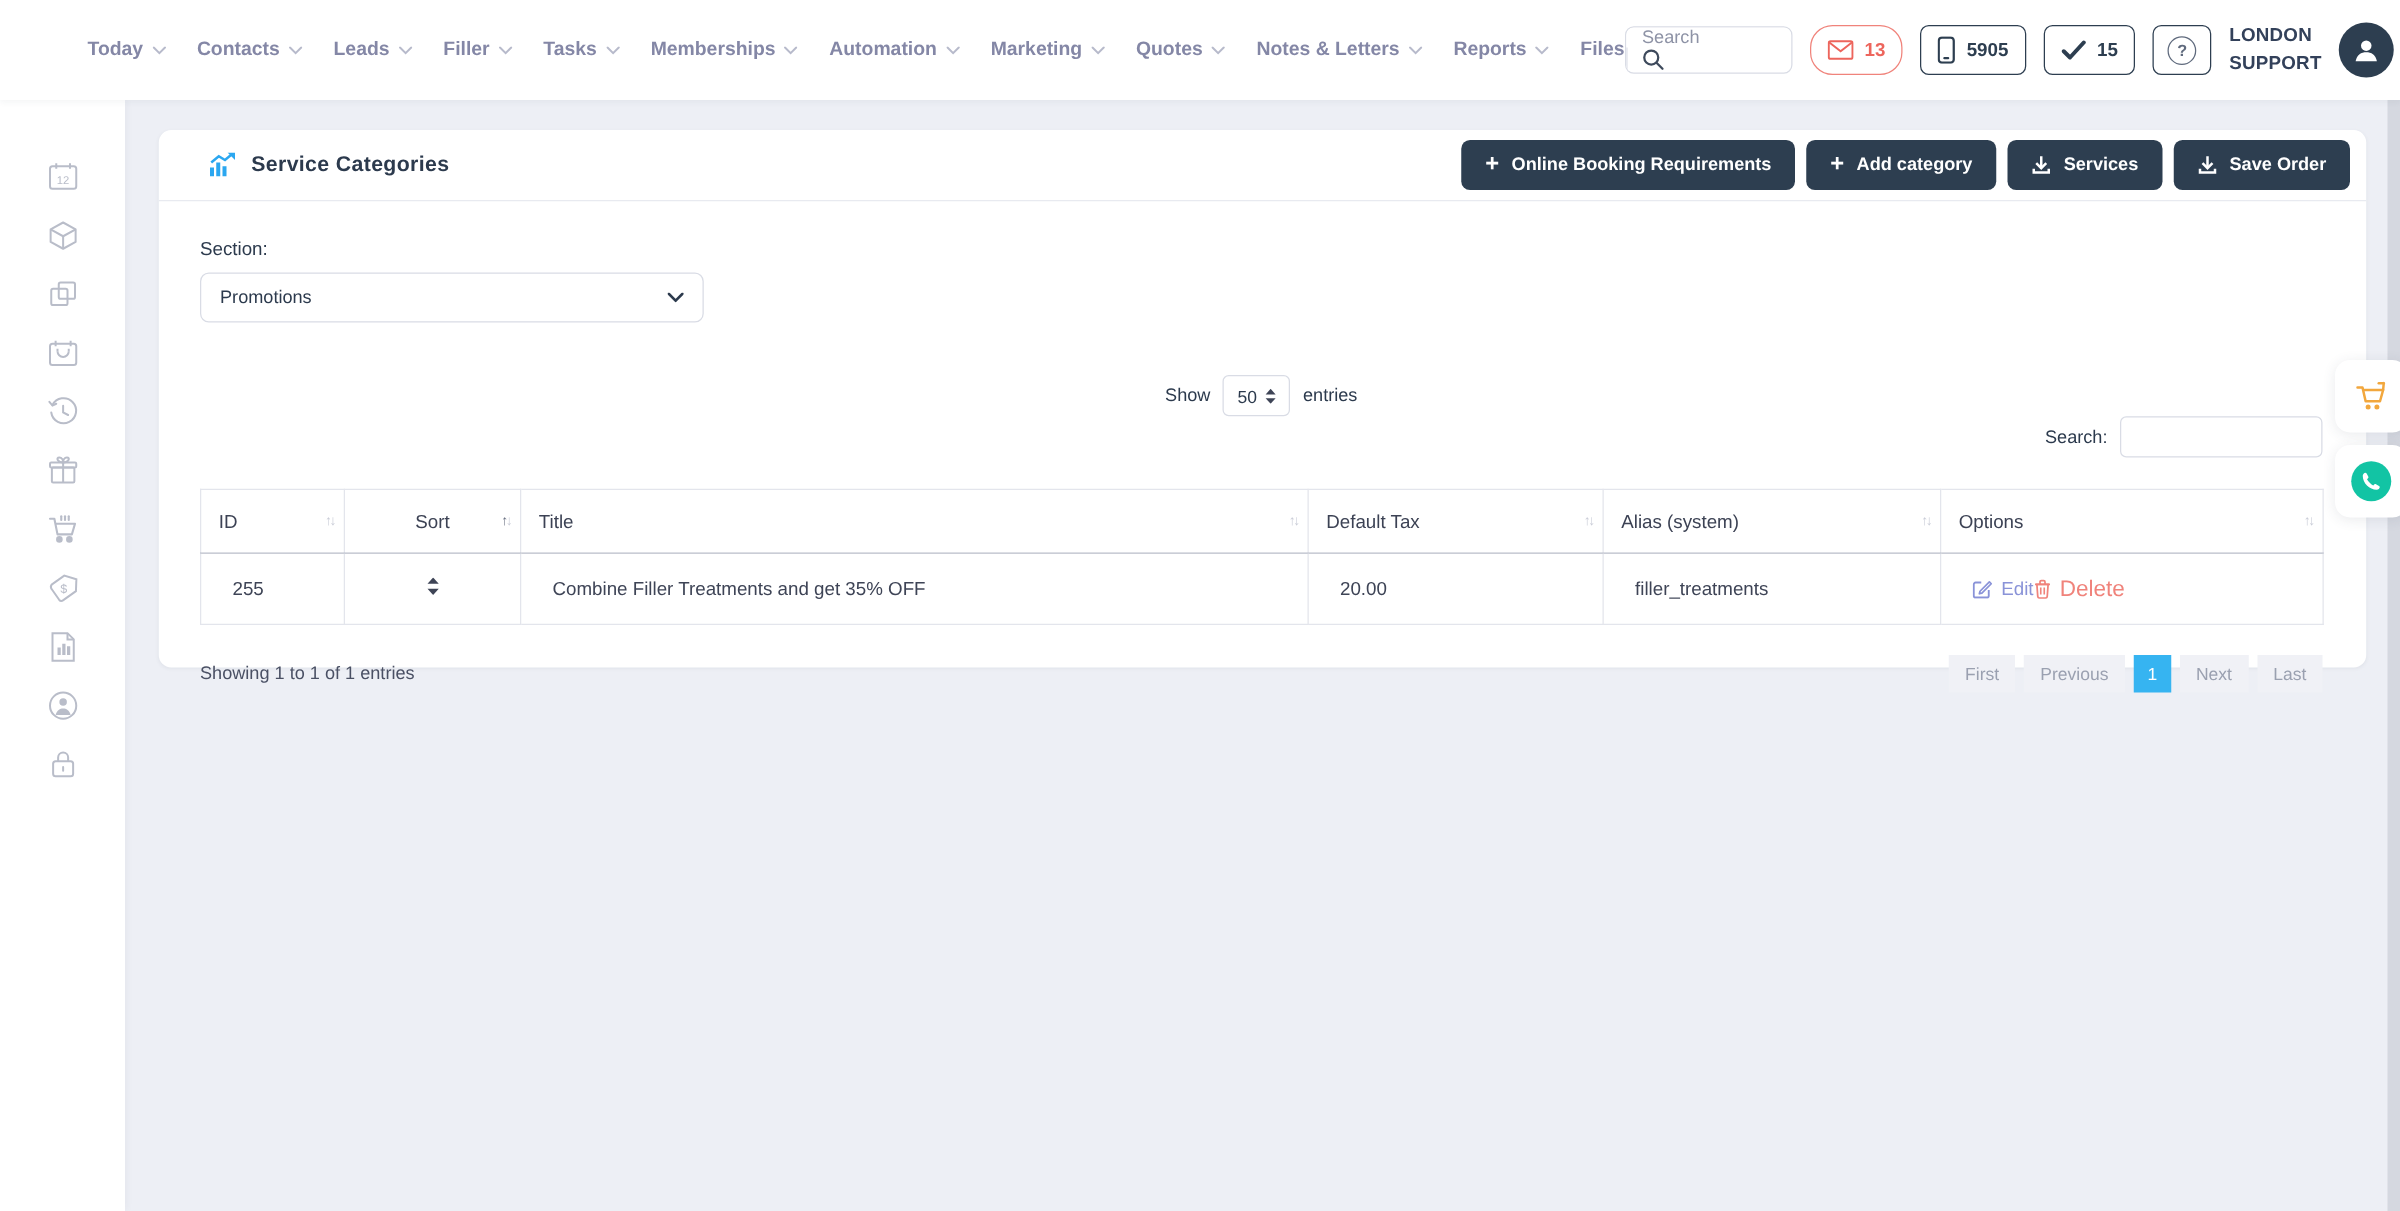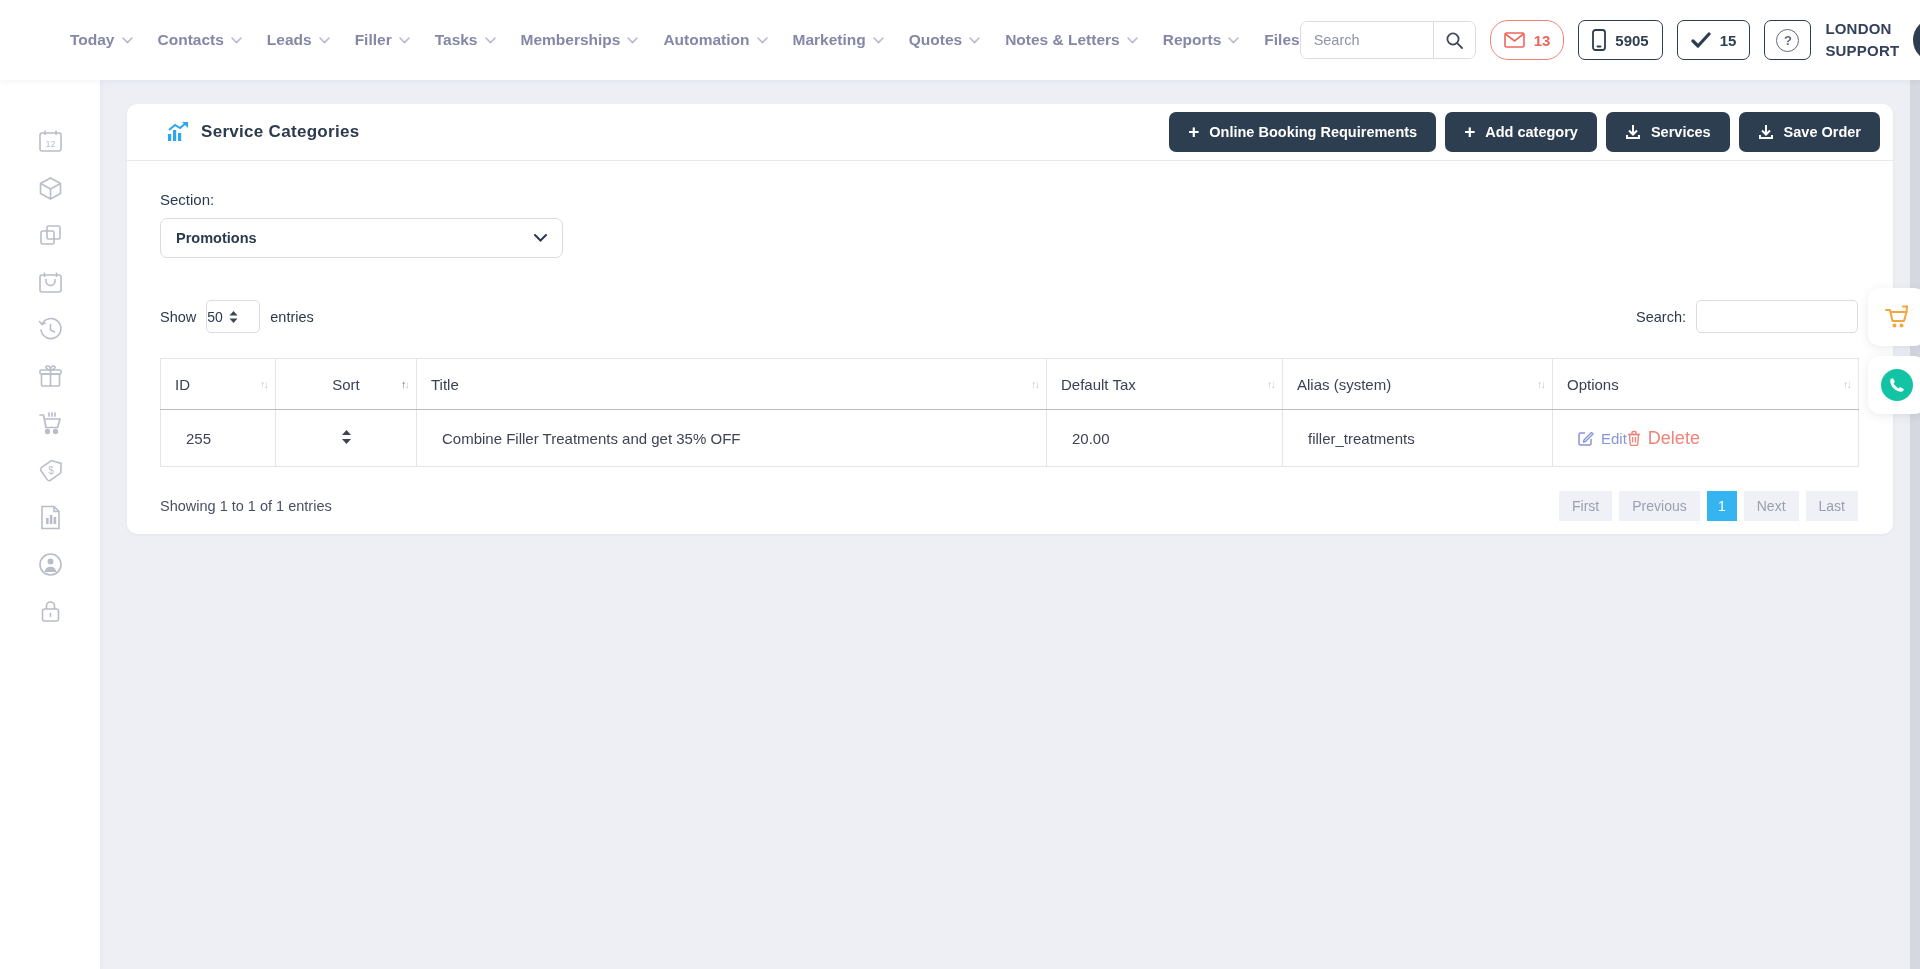"Search" .search-group { flex-direction: none -> column }
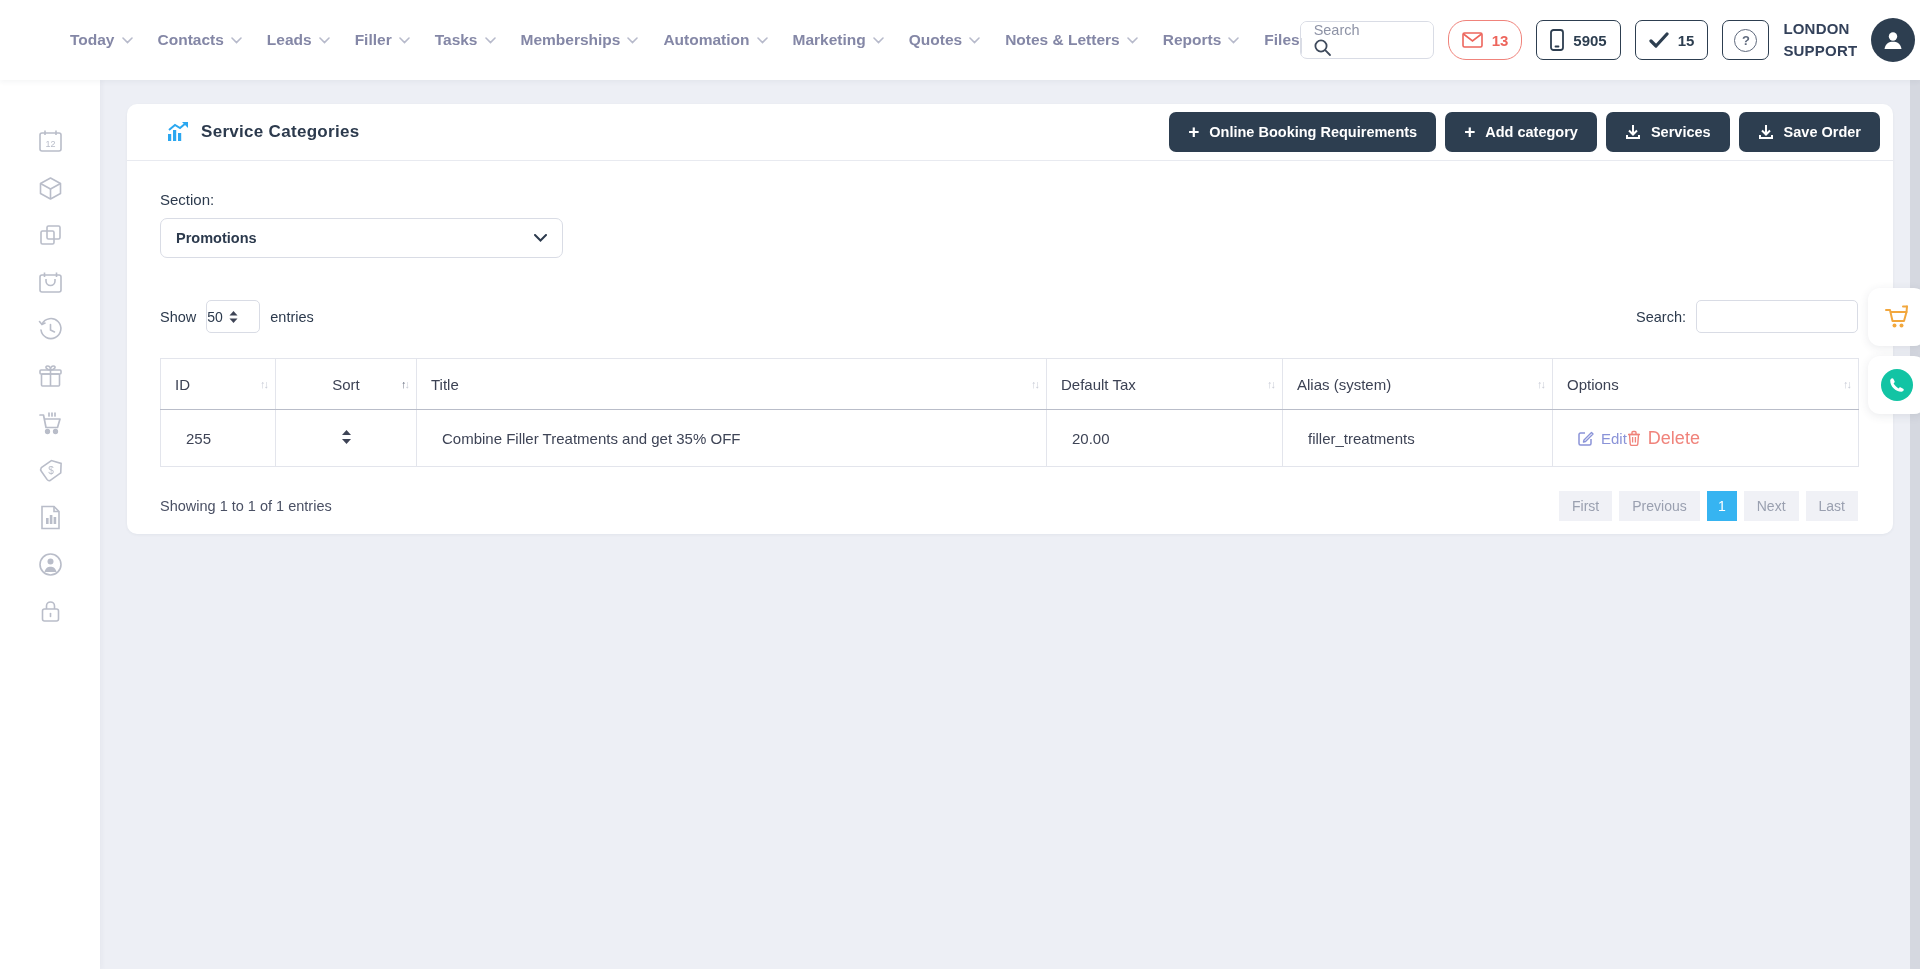"Promotions" .select-box .sel-text { font-weight: bold -> none }
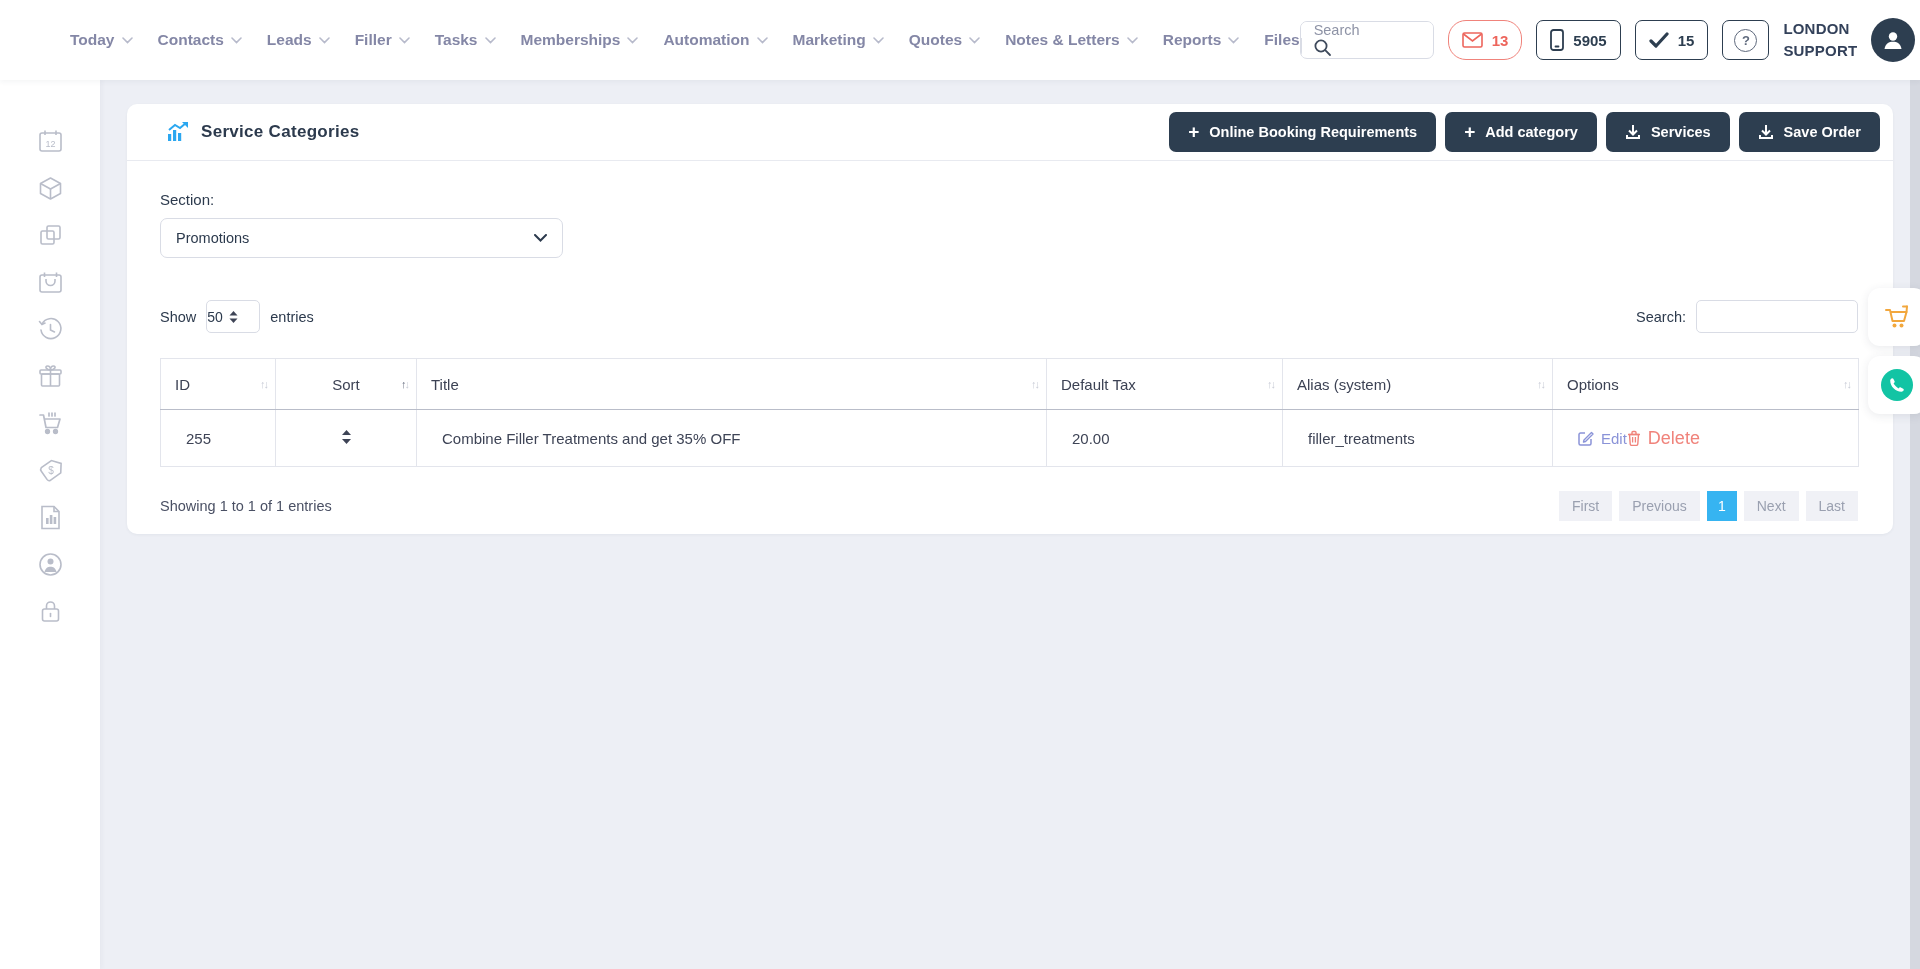"Show" .controls-row { flex-direction: none -> column }
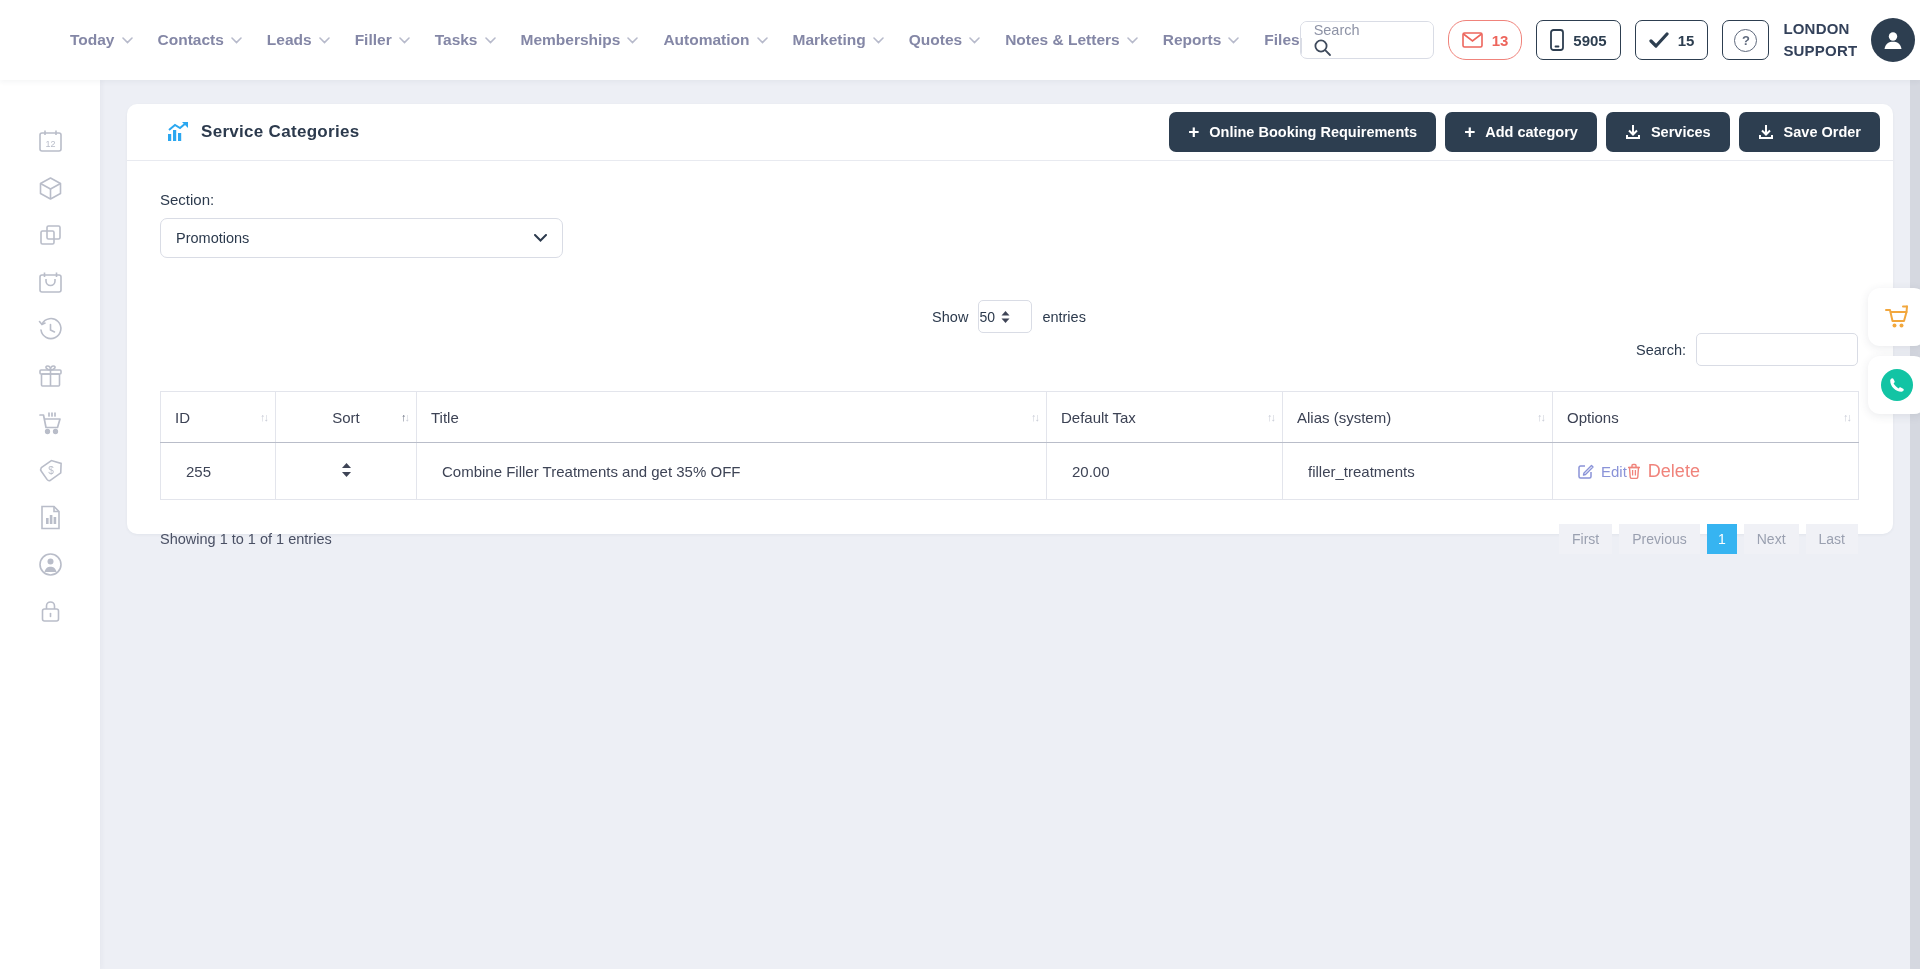"50" .len-select { justify-content: flex-start -> center }
